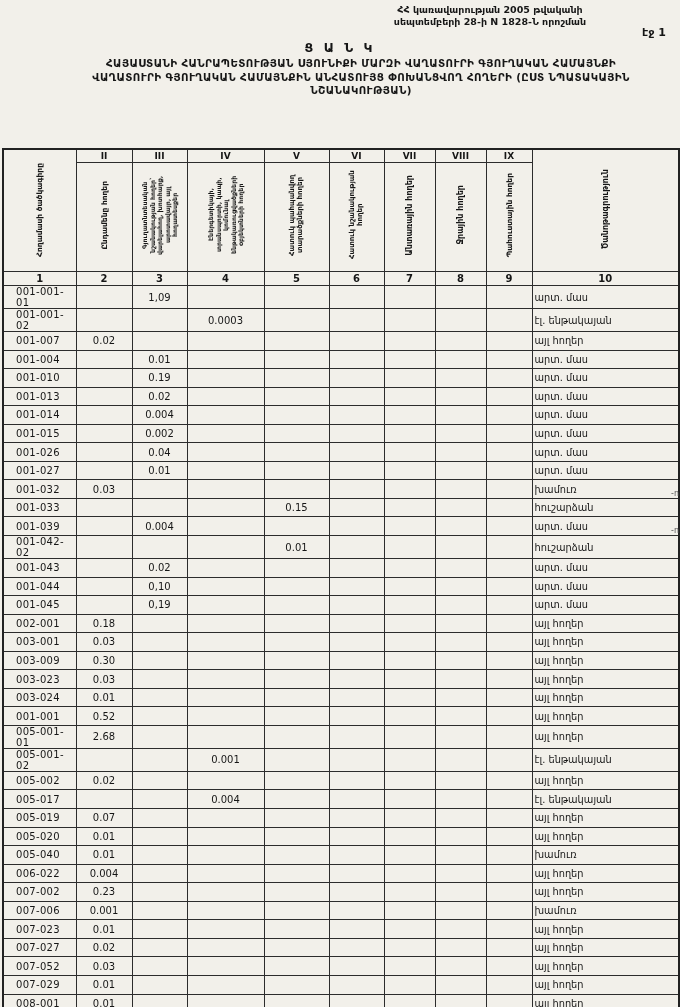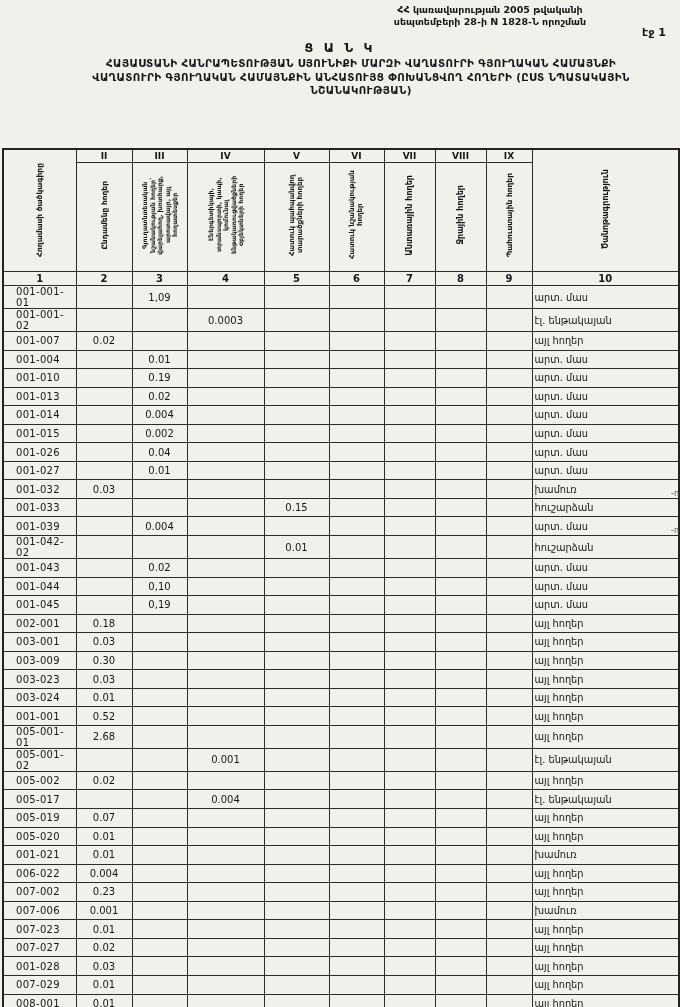"001-021" td.c-code { text: 001-021 -> 005-040 }
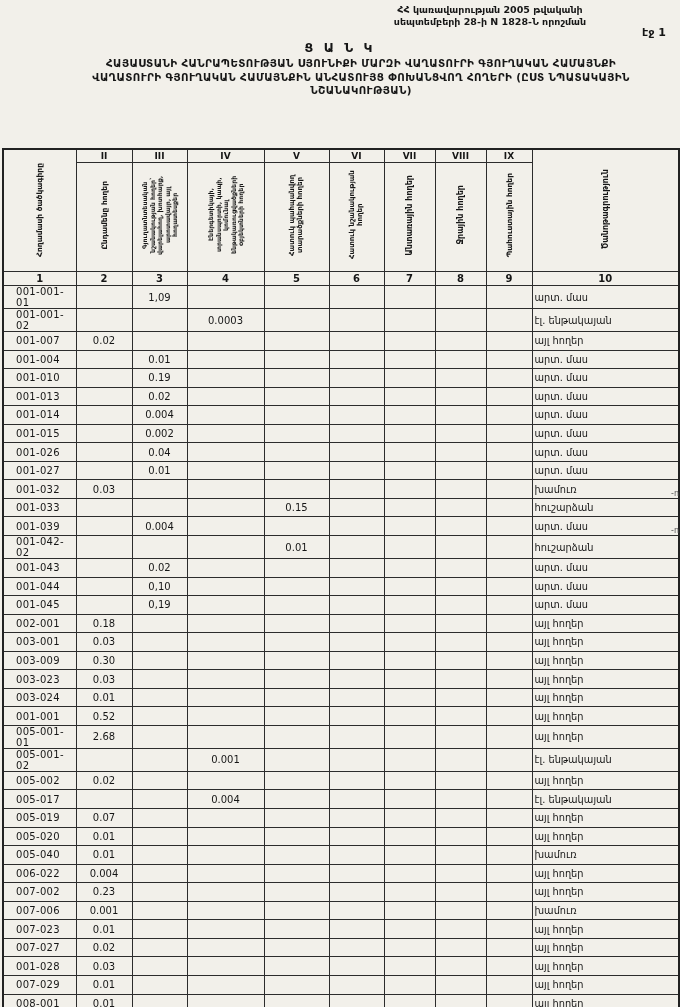"001-028" td.c-code { text: 001-028 -> 007-052 }
